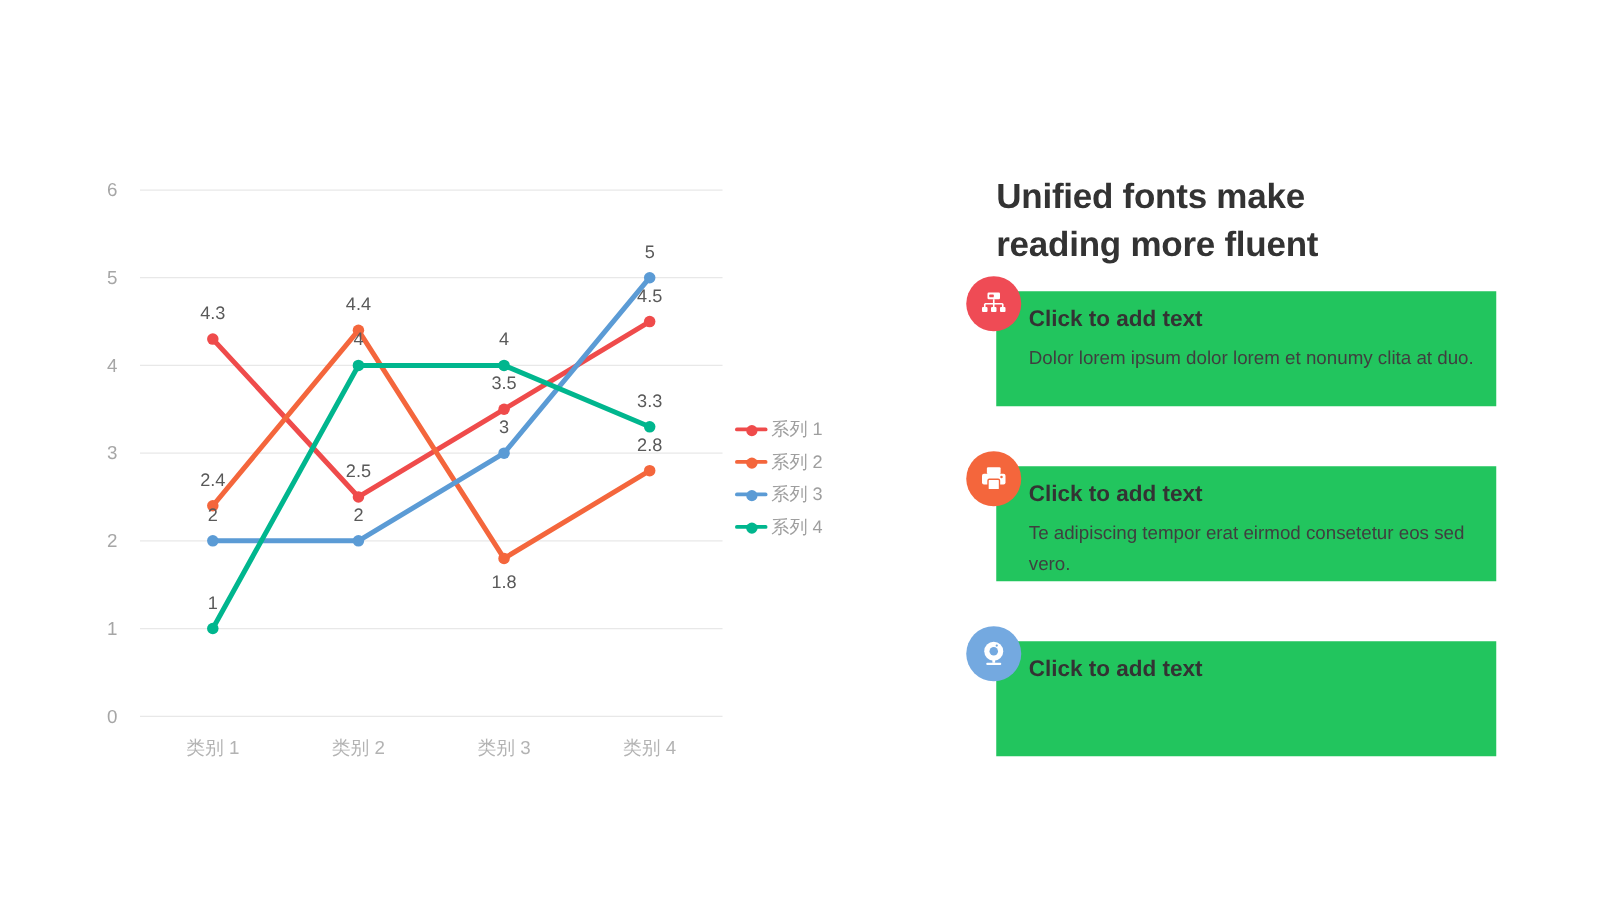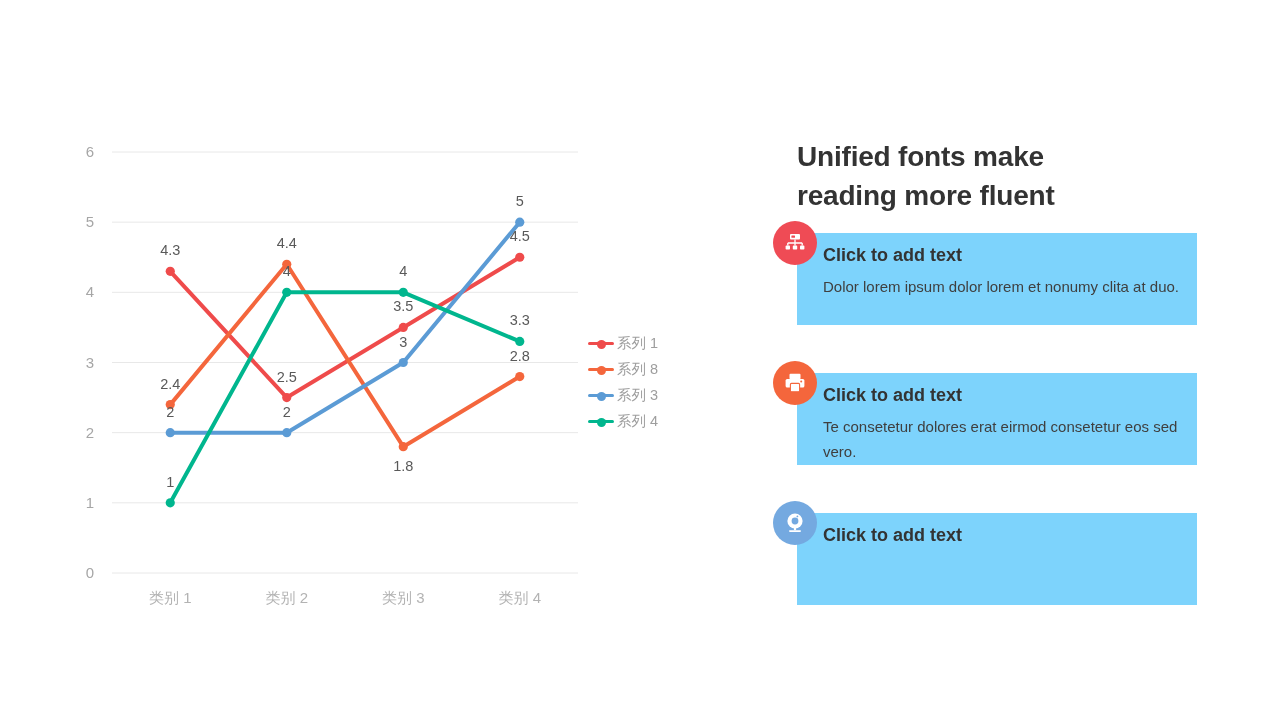"Click to add text" .card { background: #7dd3fc -> #22c55e }
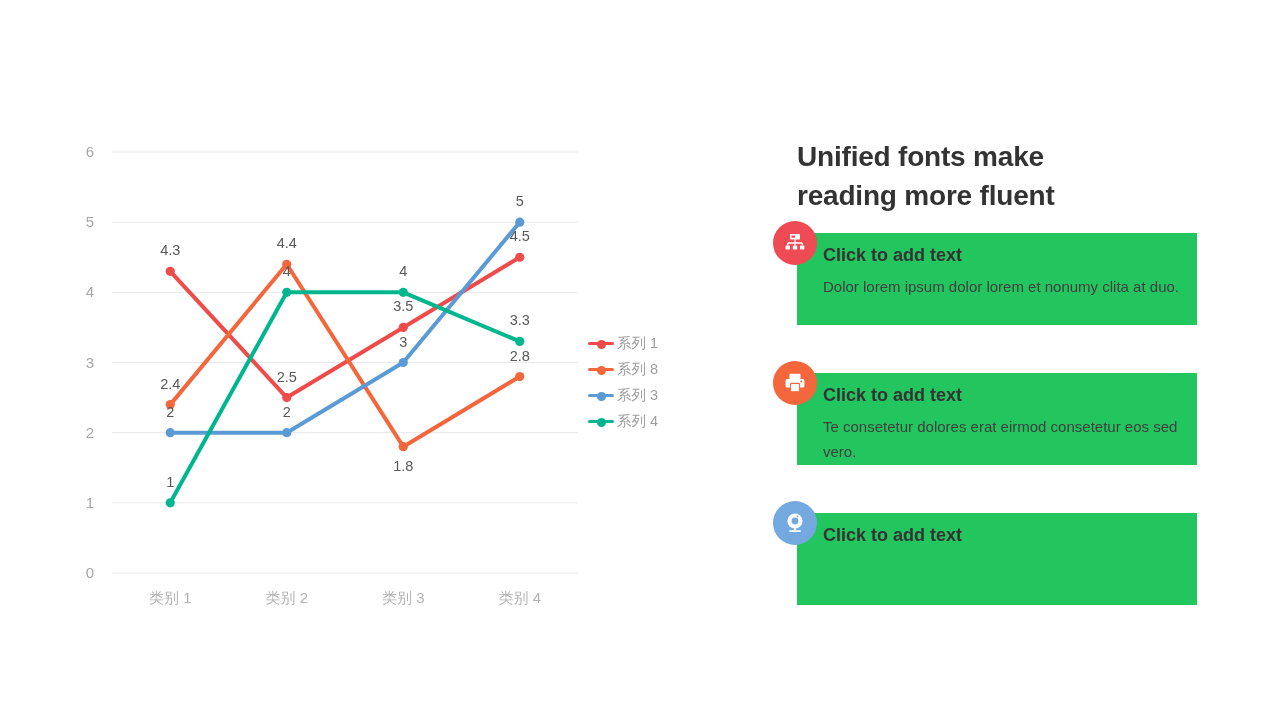"系列 8" span.legend-text { text: 8 -> 2 }
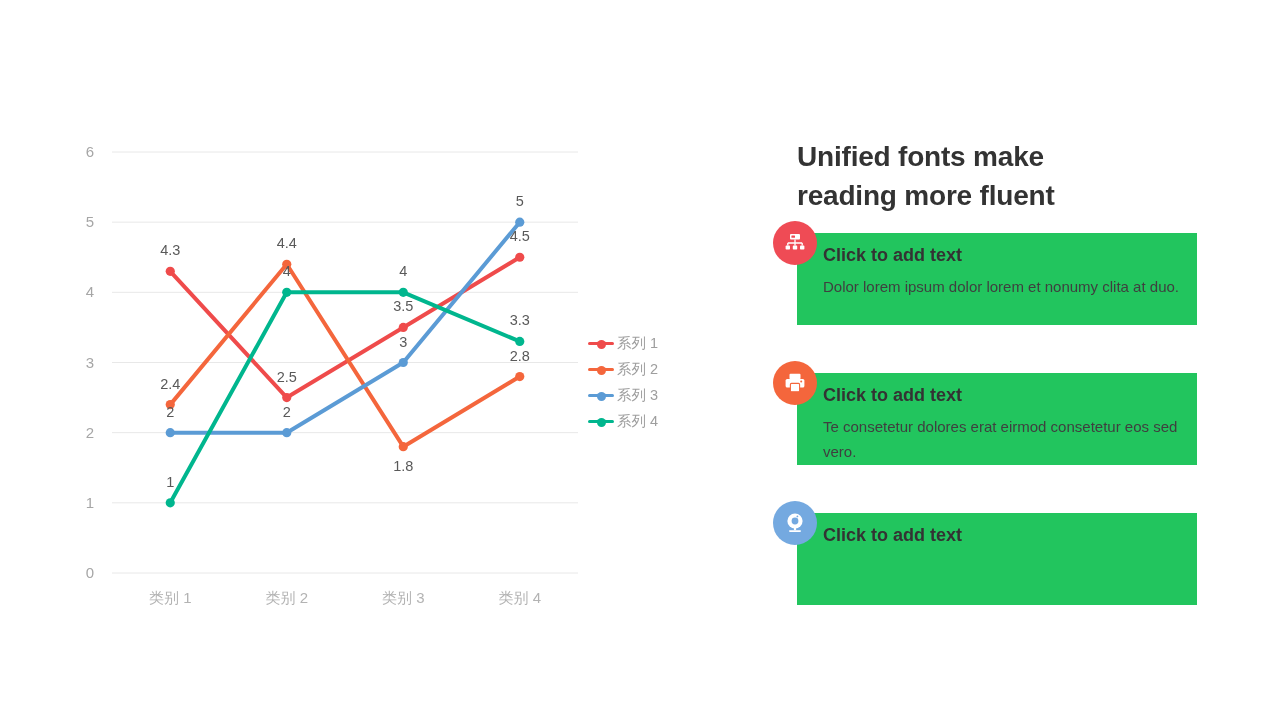"Te consetetur dolores erat eirmod" div.card-body { text: consetetur dolores -> adipiscing tempor }
